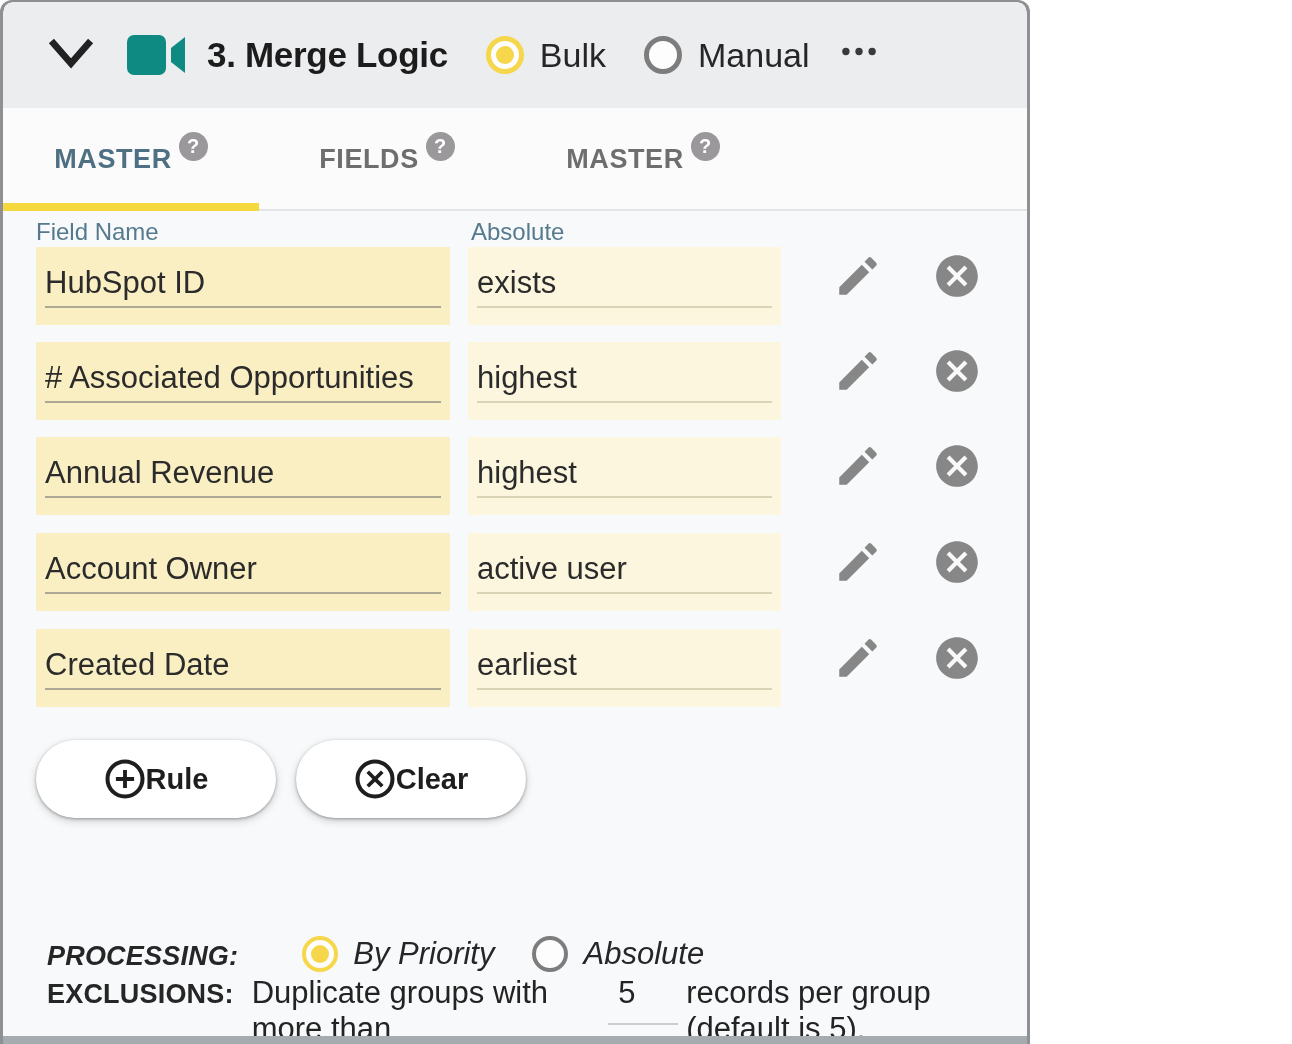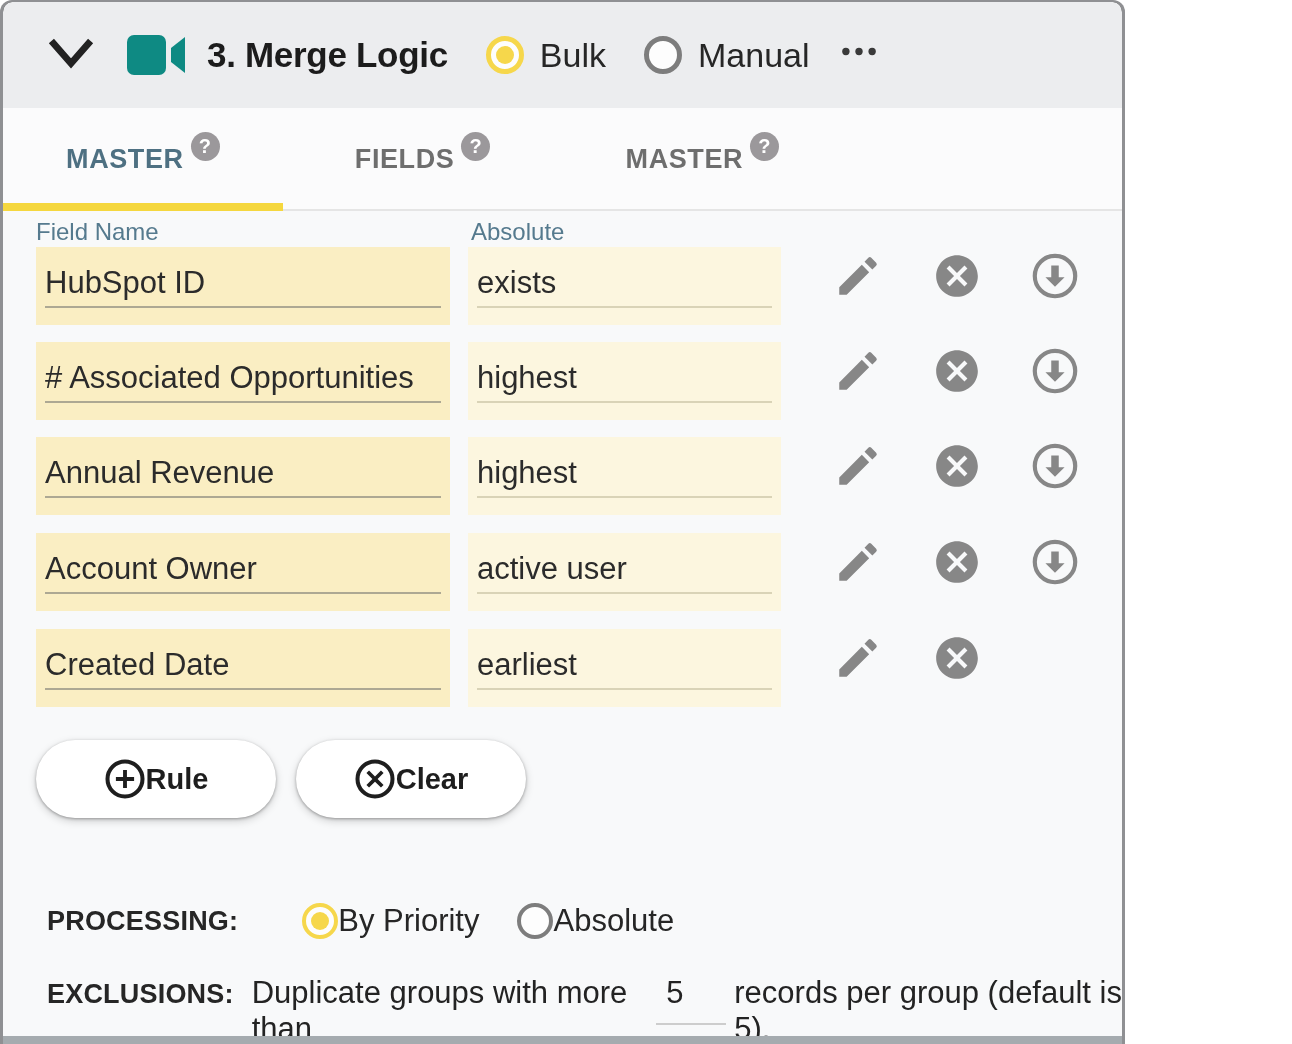"3. Merge Logic" .window { width: 1125px -> 1030px }
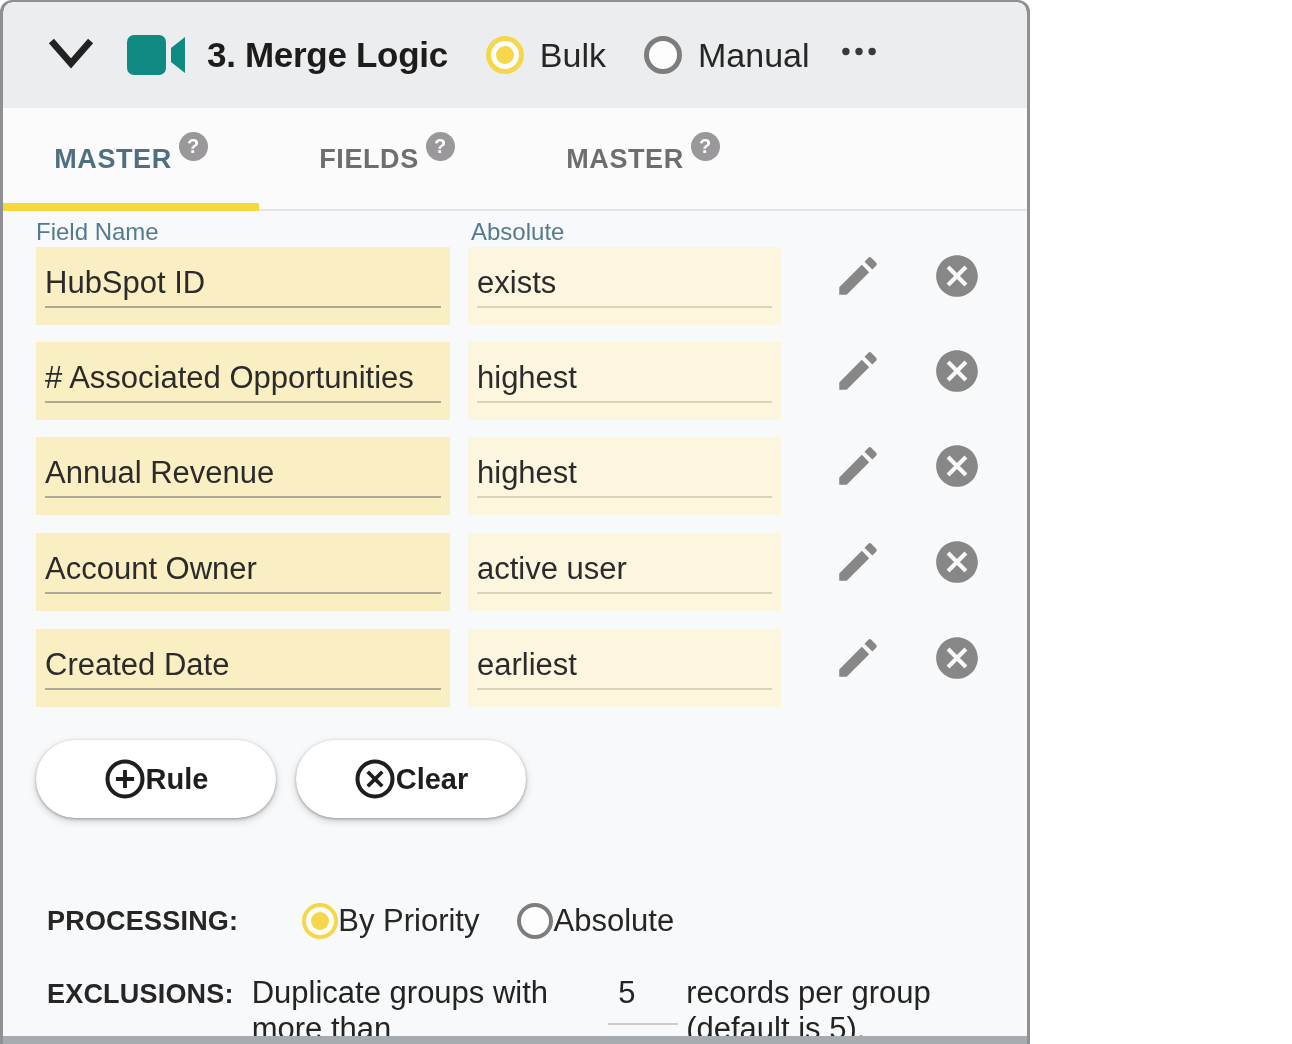"PROCESSING:" .proc { align-items: center -> flex-end; font-style: none -> italic; top: 678px -> 697px }
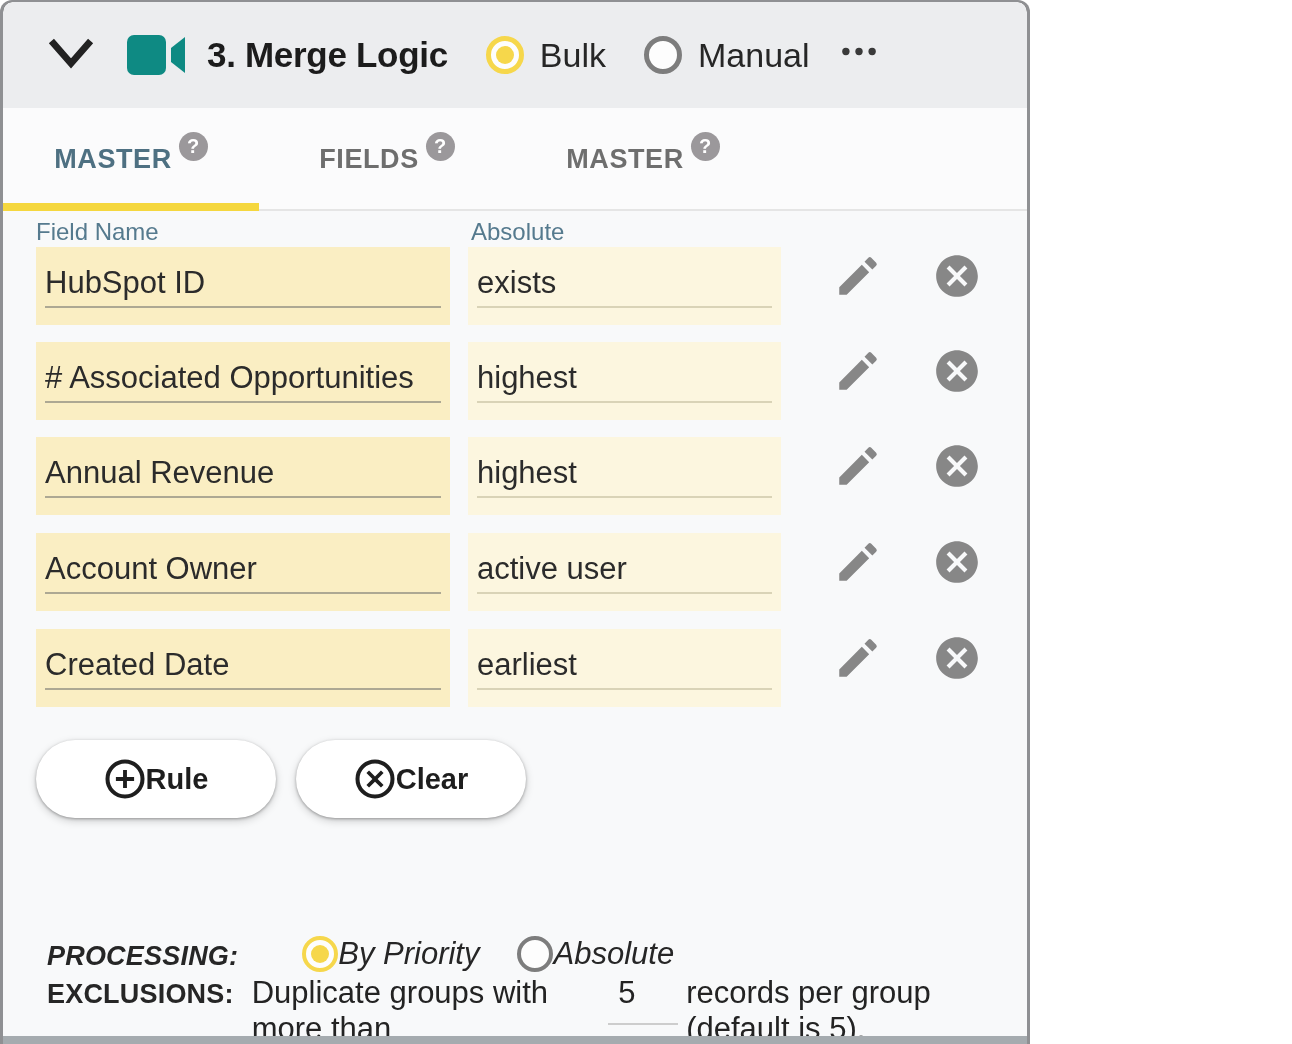"By Priority" .proc .radio + .opt-label { margin-left: none -> 15px }
